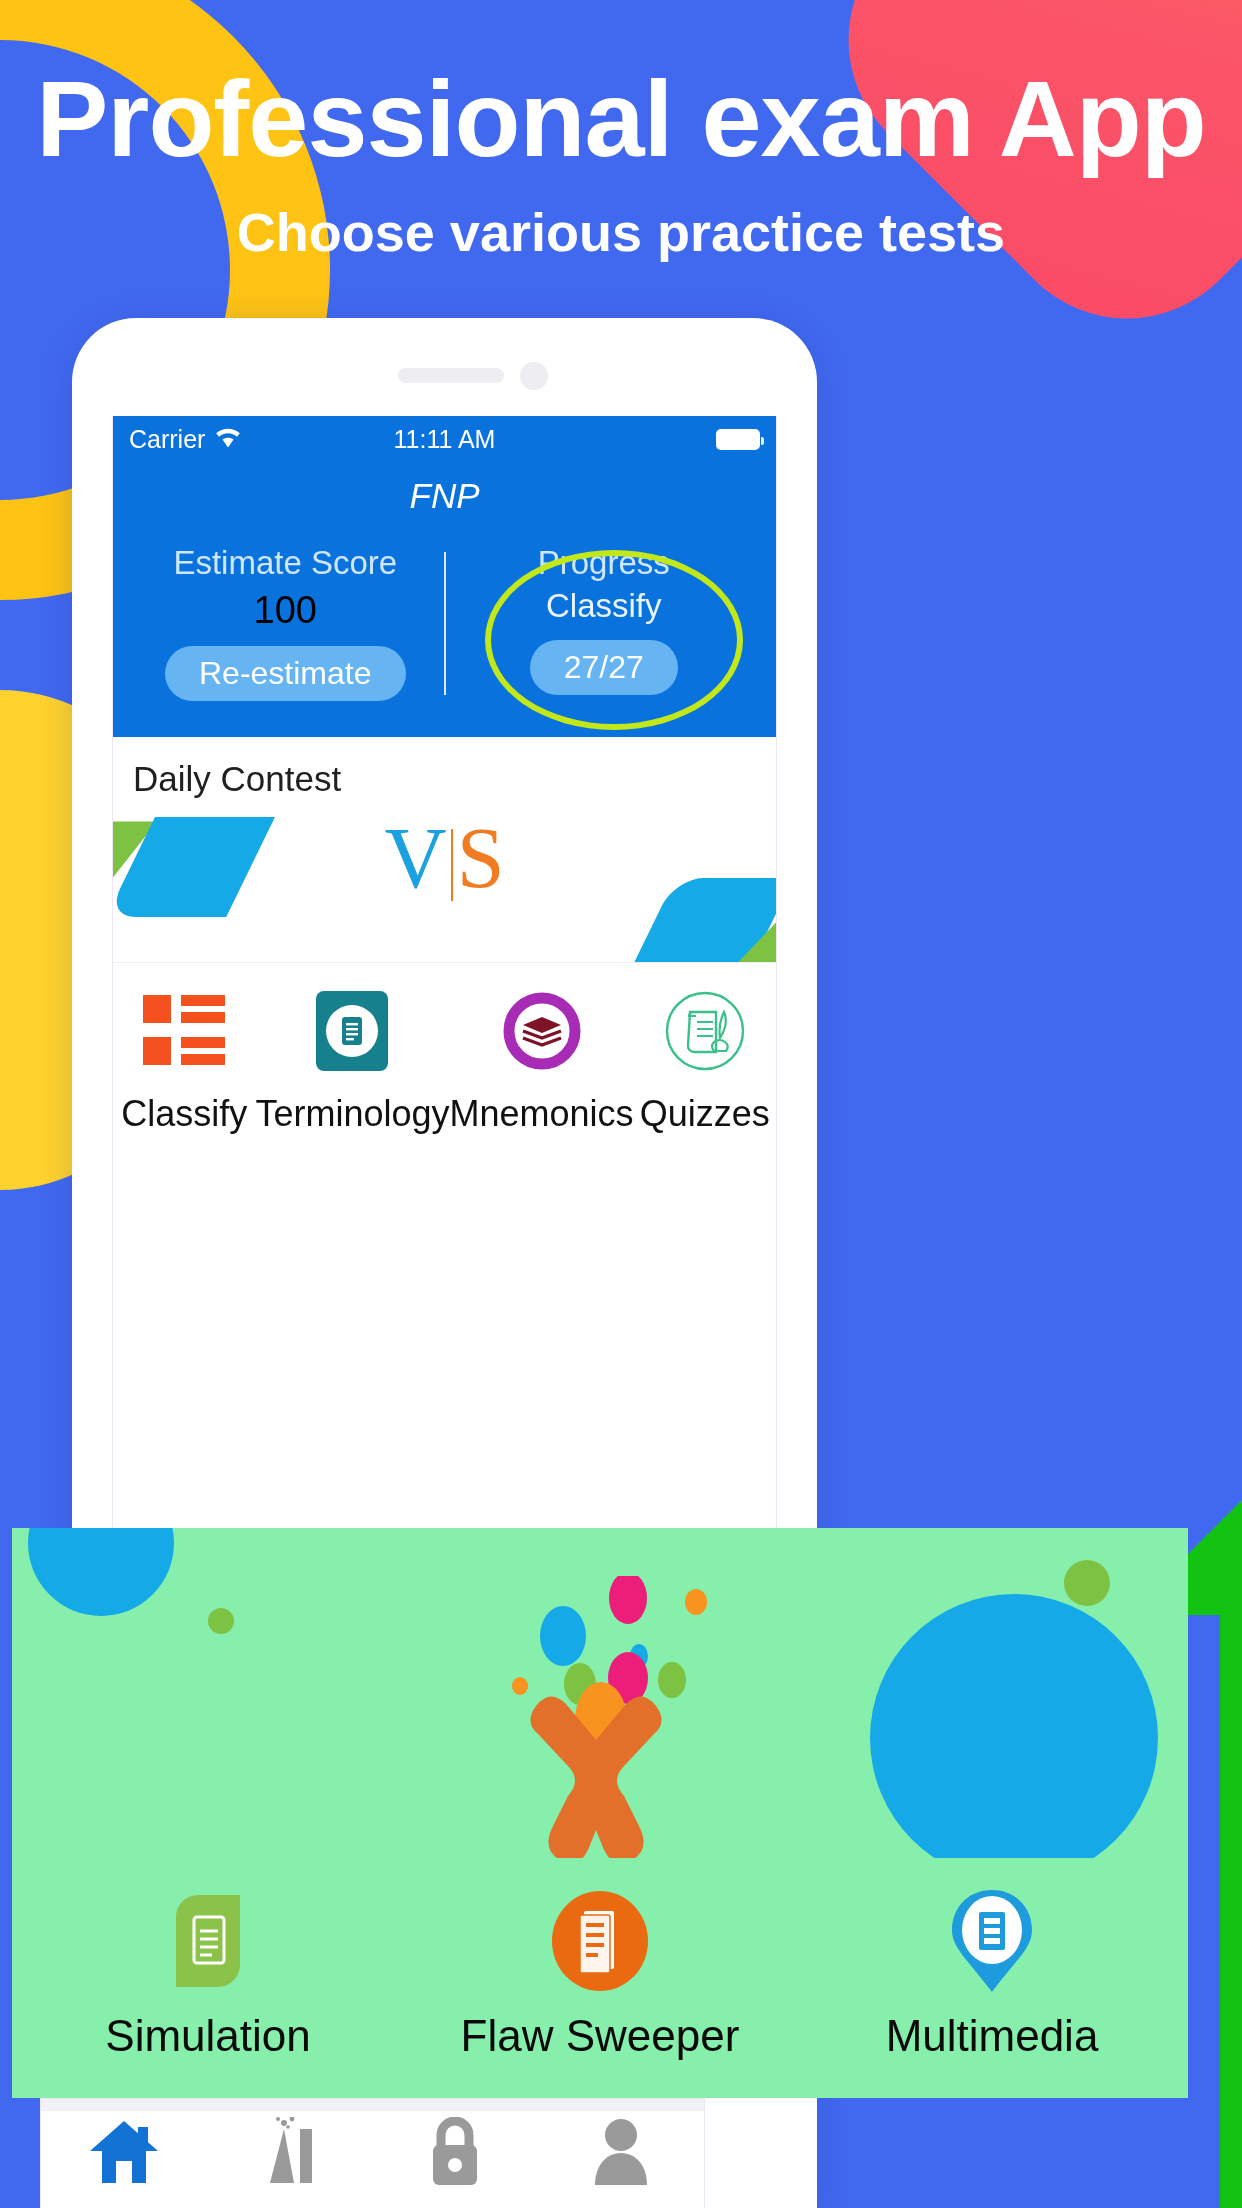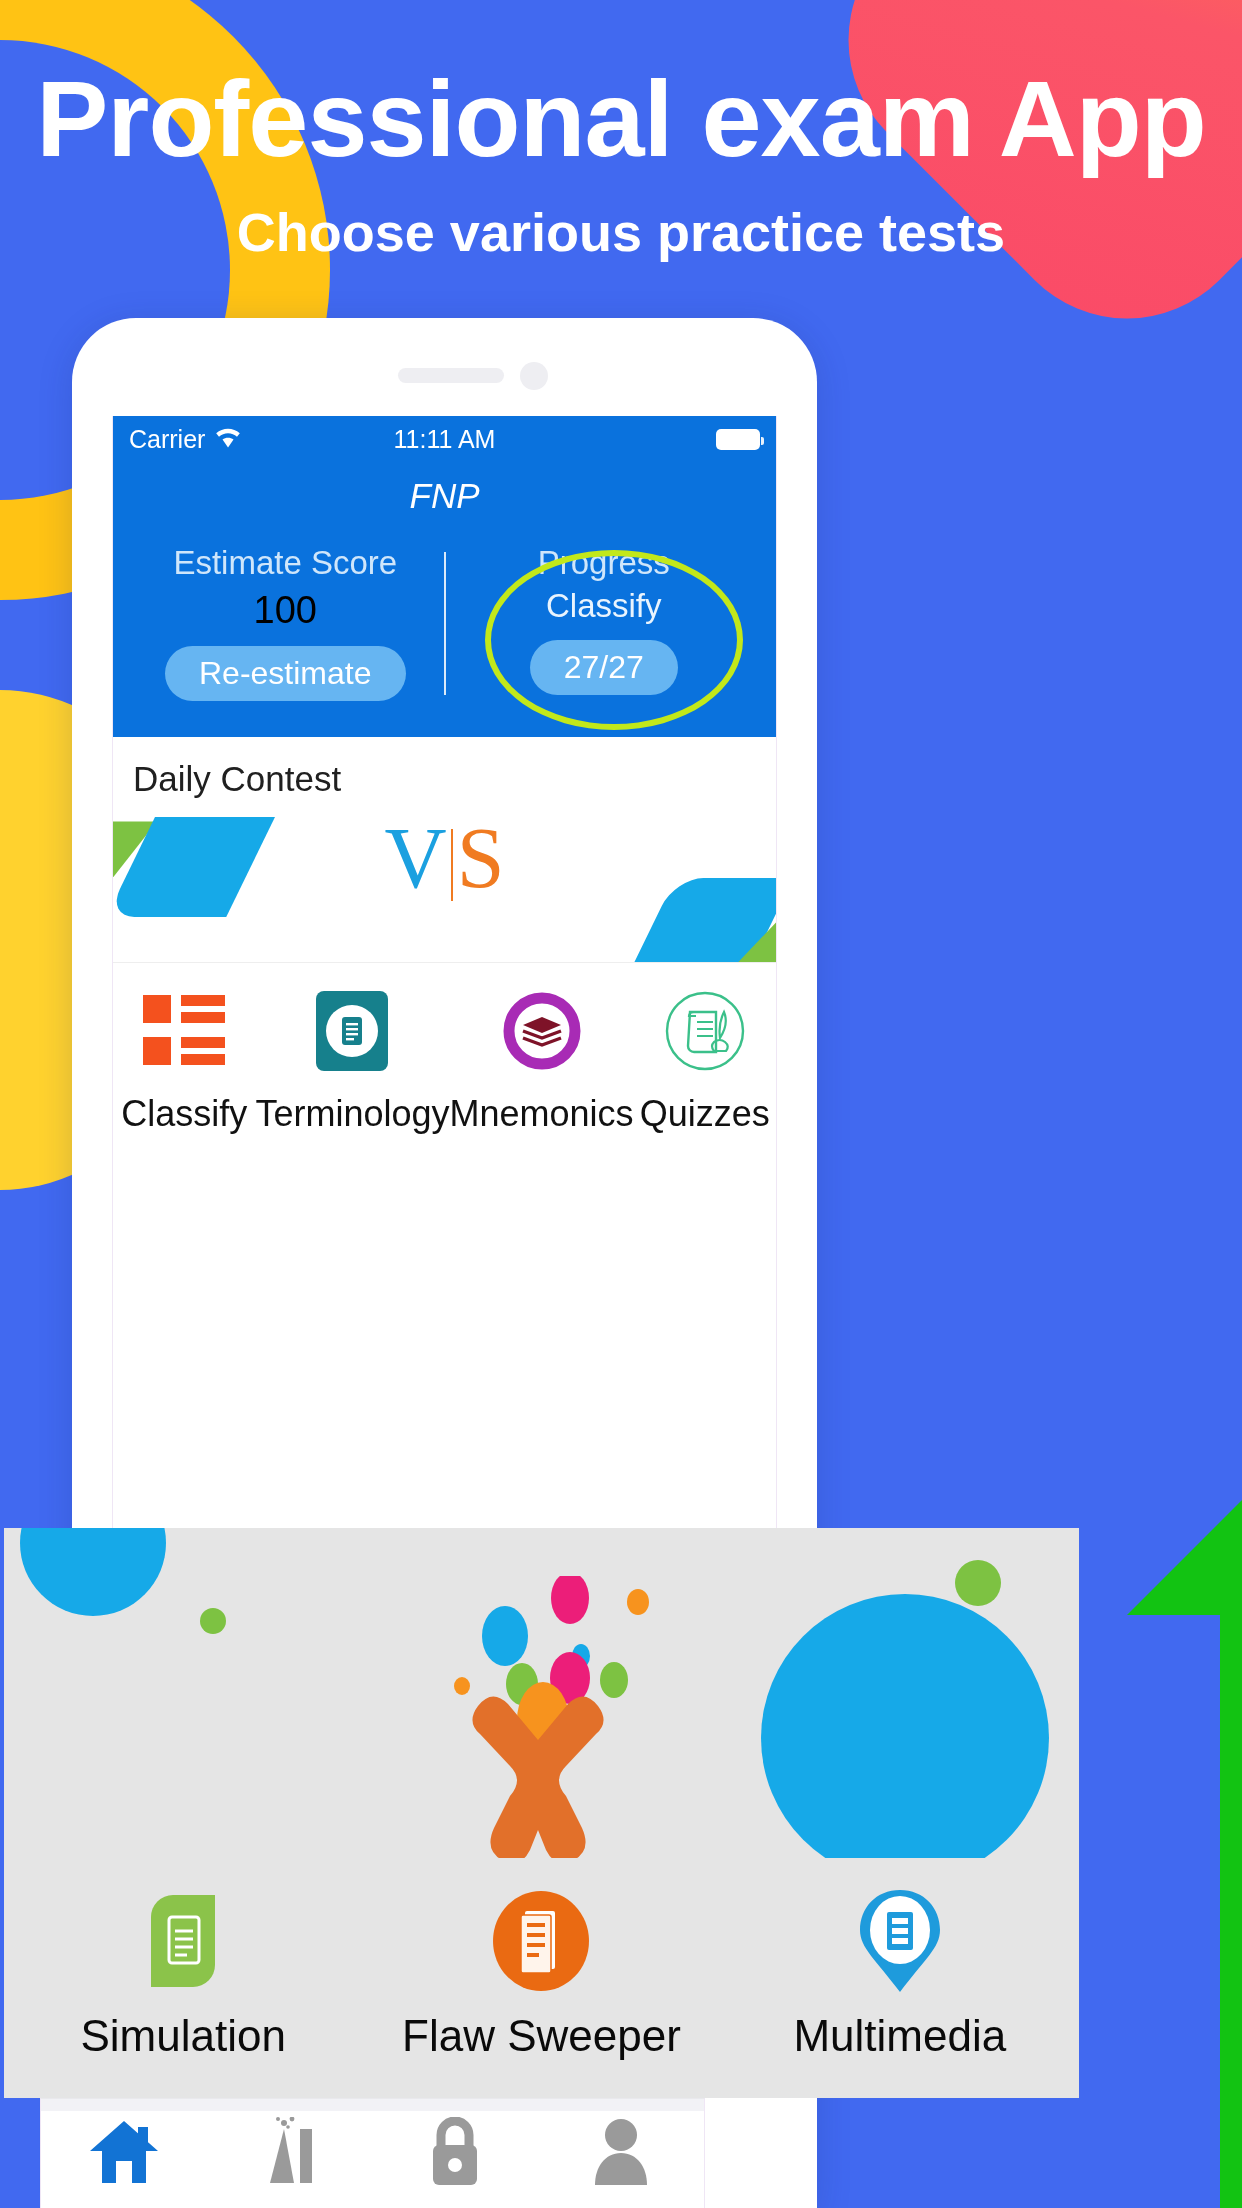"Simulation" .wide-card { background: #e5e5e5 -> #86efac; left: 4px -> 12px; width: 1075px -> 1176px }
